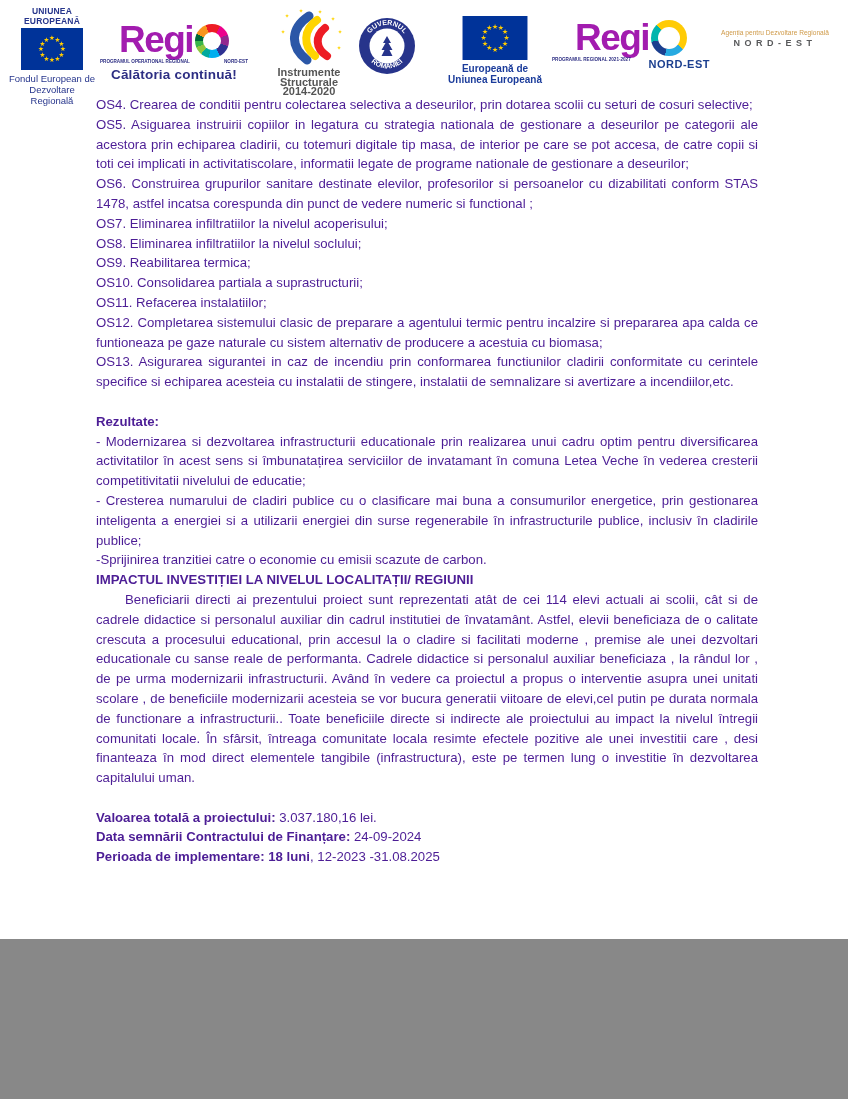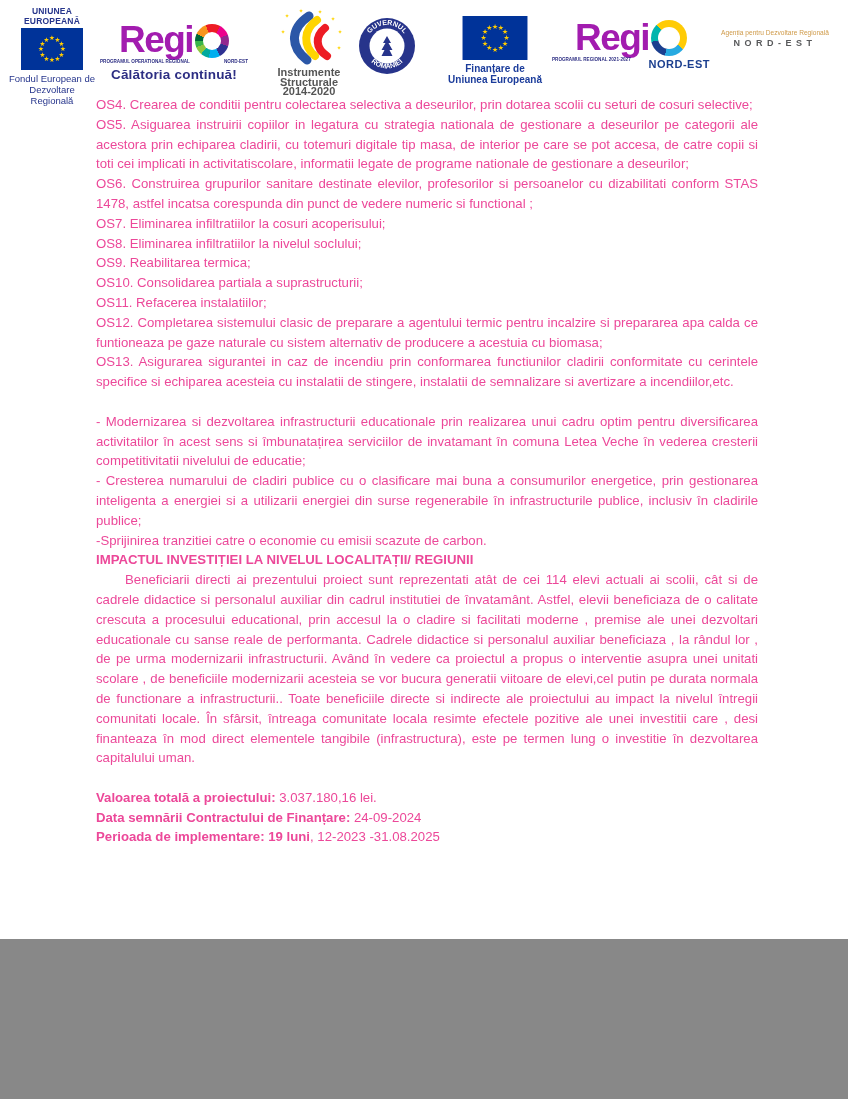"Finanțare de" div { text: Finanțare -> Europeană }
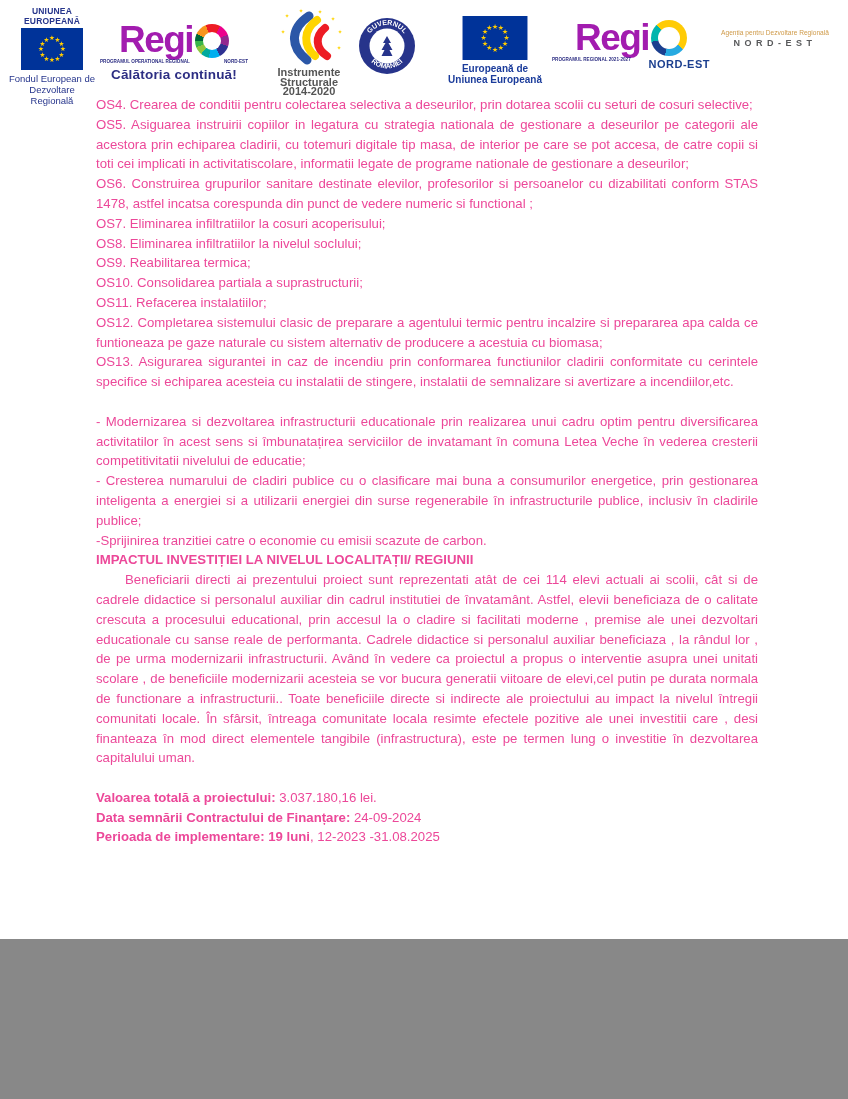"OS4. Crearea de conditii pentru" .body-text { color: #ec4899 -> #4c1d95 }
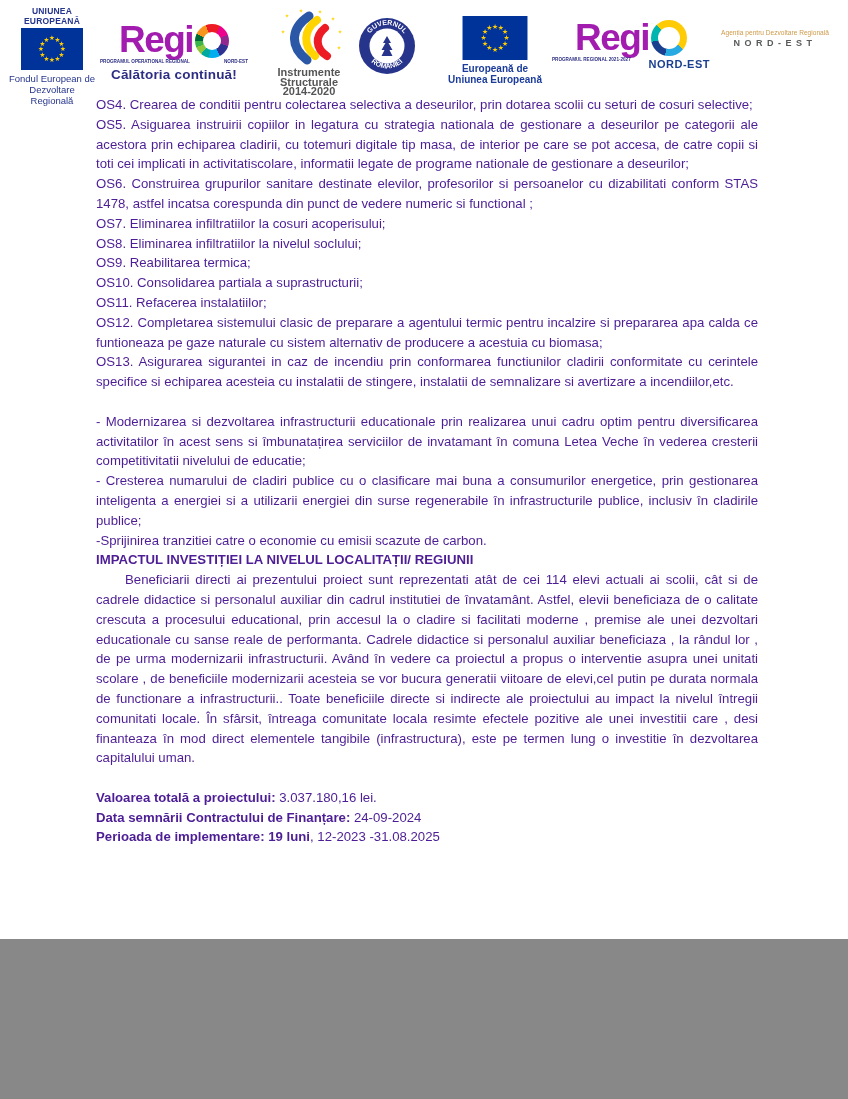"OS7. Eliminarea infiltratiilor la cosuri" p { text: cosuri -> nivelul }
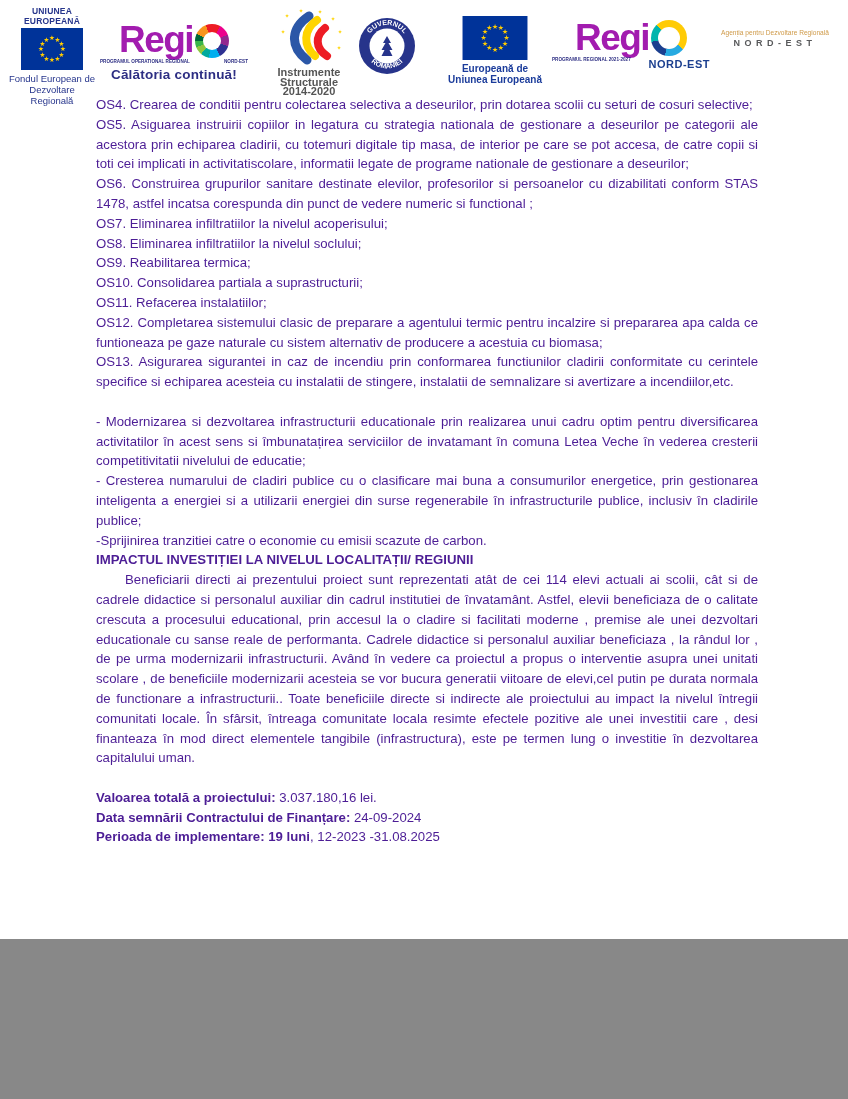"Rezultate:" p.bold { html: none -> <p>Rezultate:</p> }
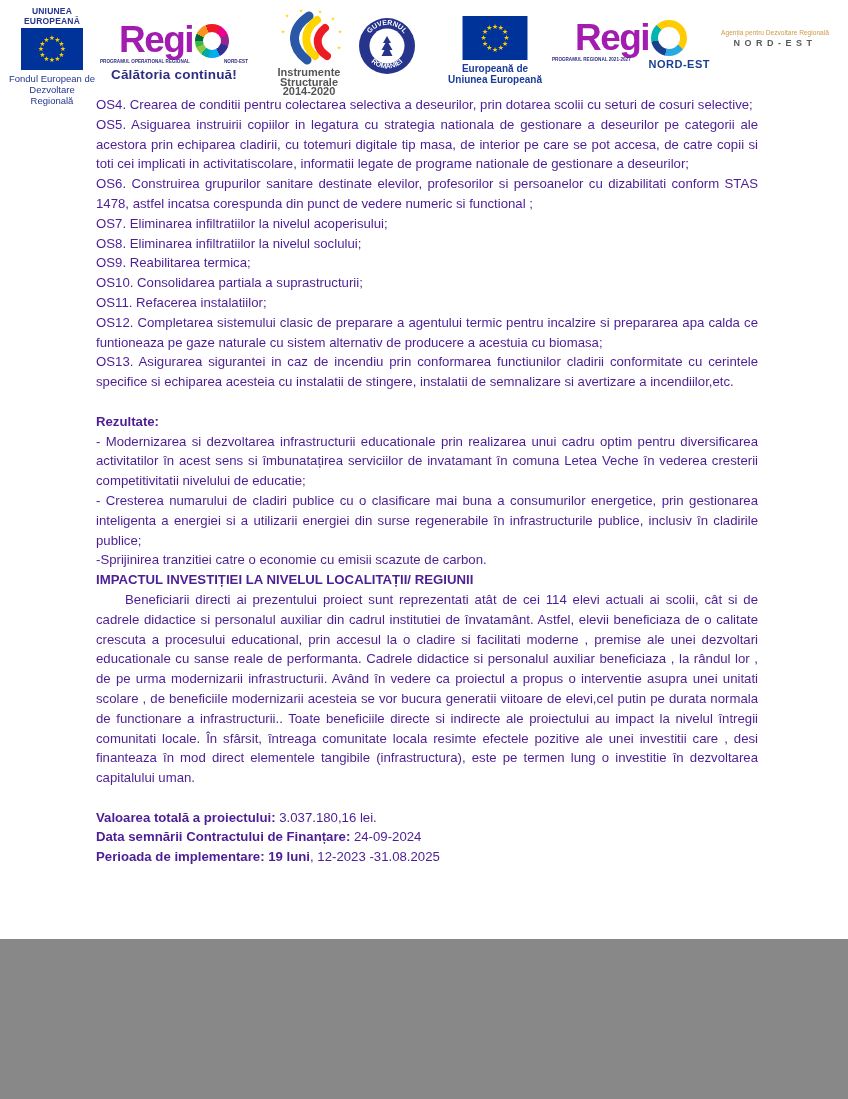"Perioada de implementare: 19 luni" span.bold { text: 19 -> 18 }
